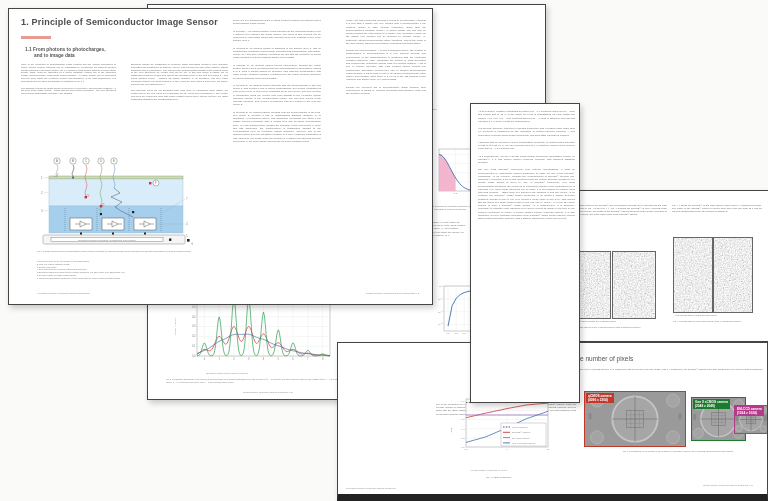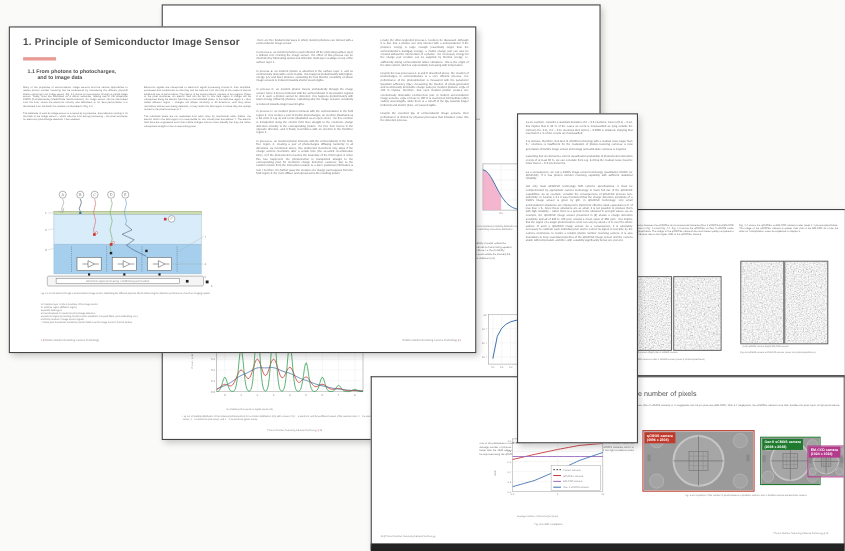"1. Principle of Semiconductor Image" div.sheet { top: 24px -> 8px }
